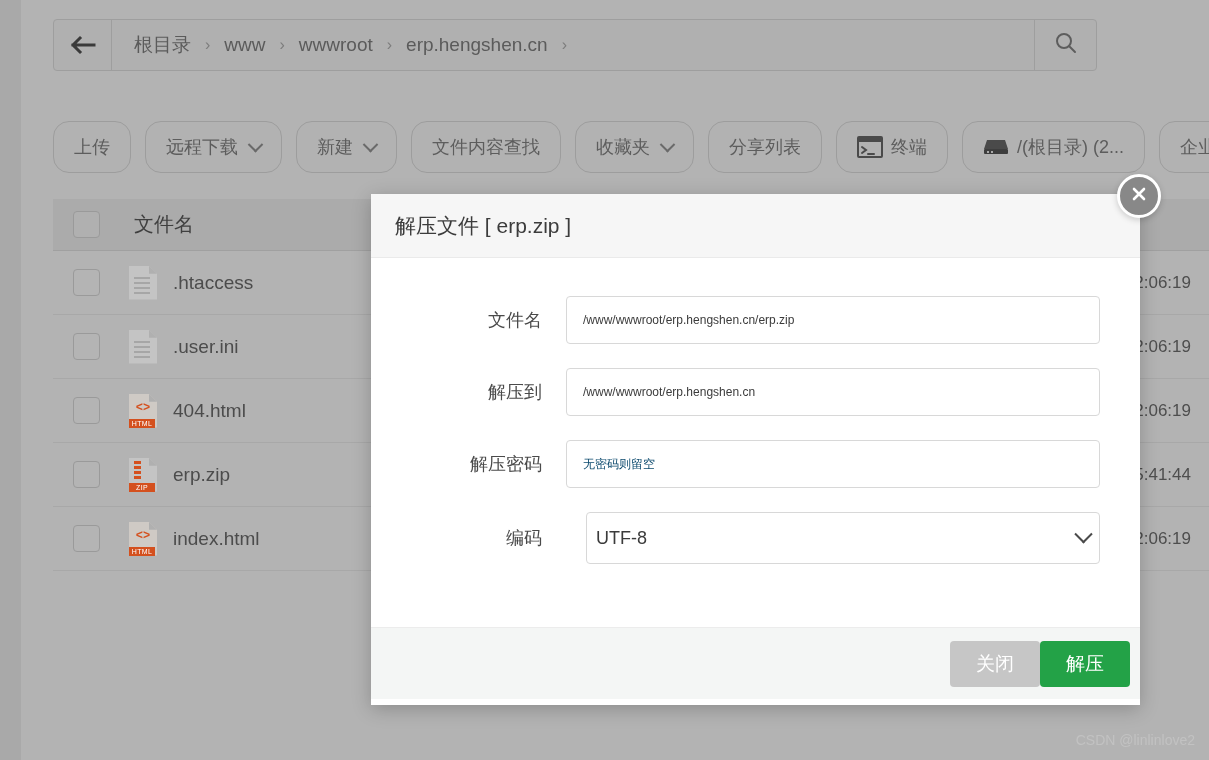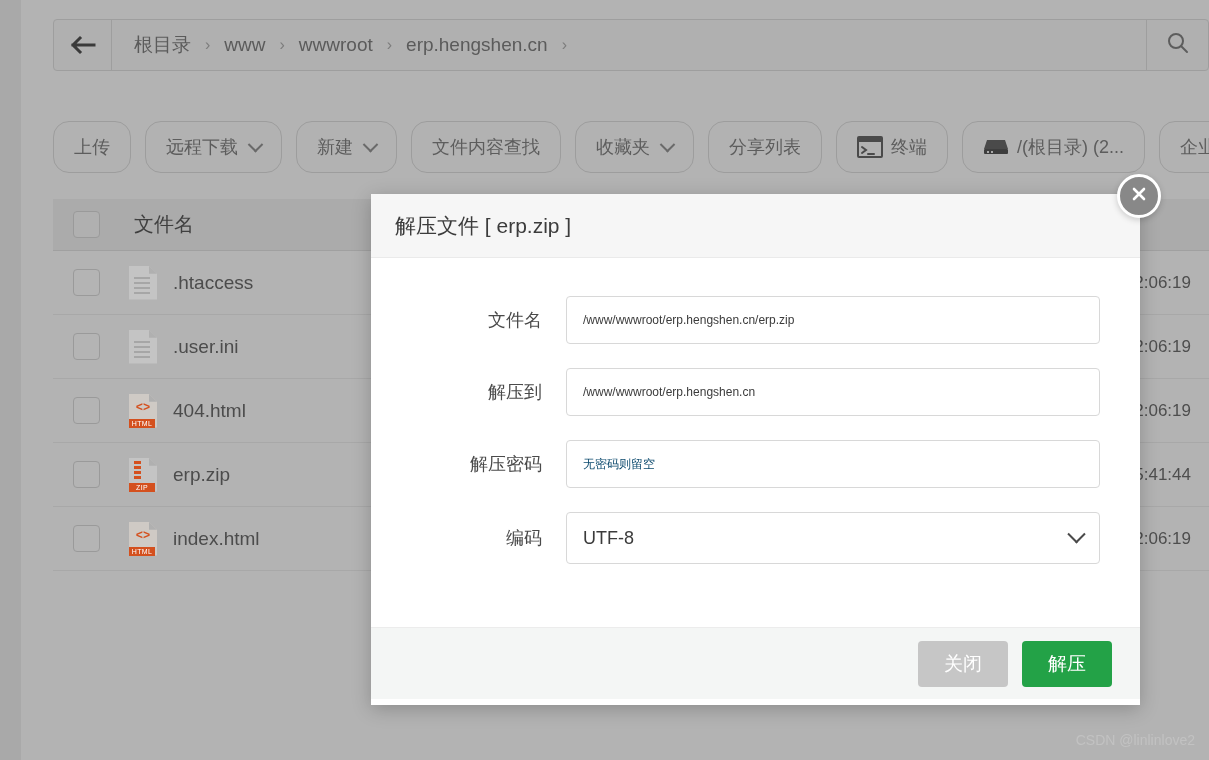"根目录" #crumb-bar { width: 1156px -> 1044px }
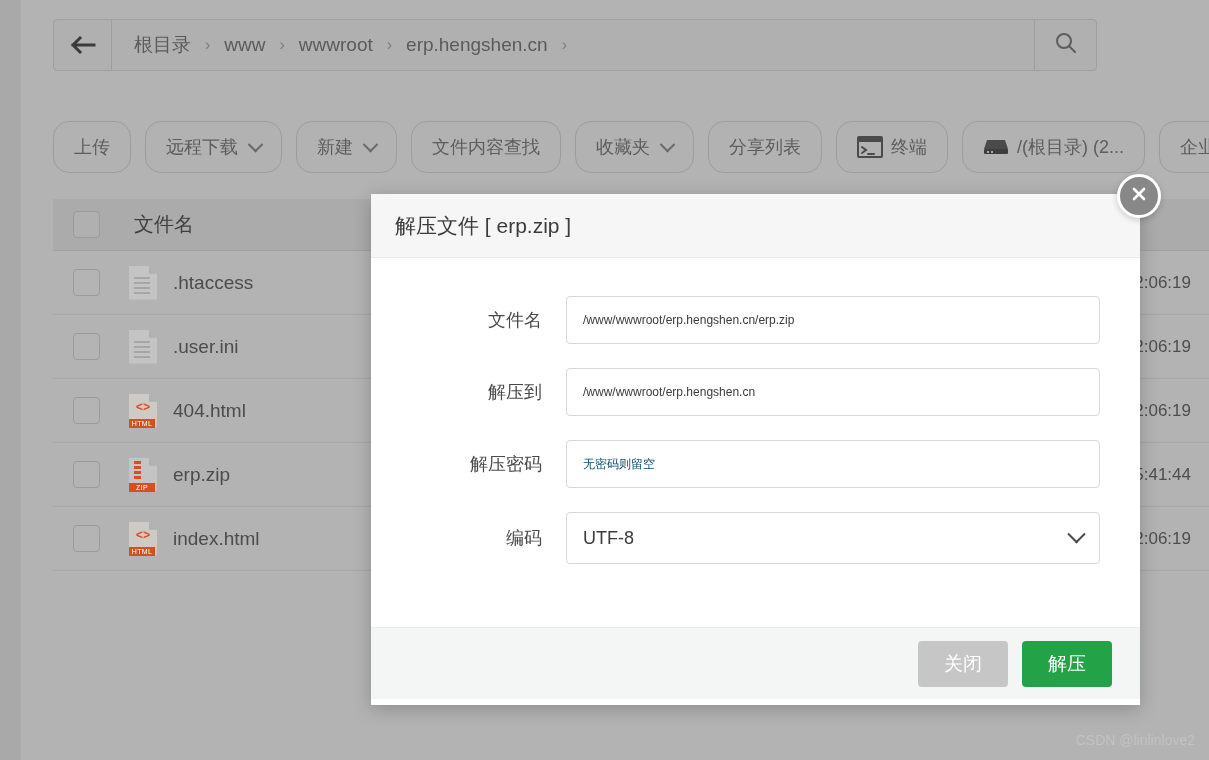"编码" div.frow { gap: none -> 20px }
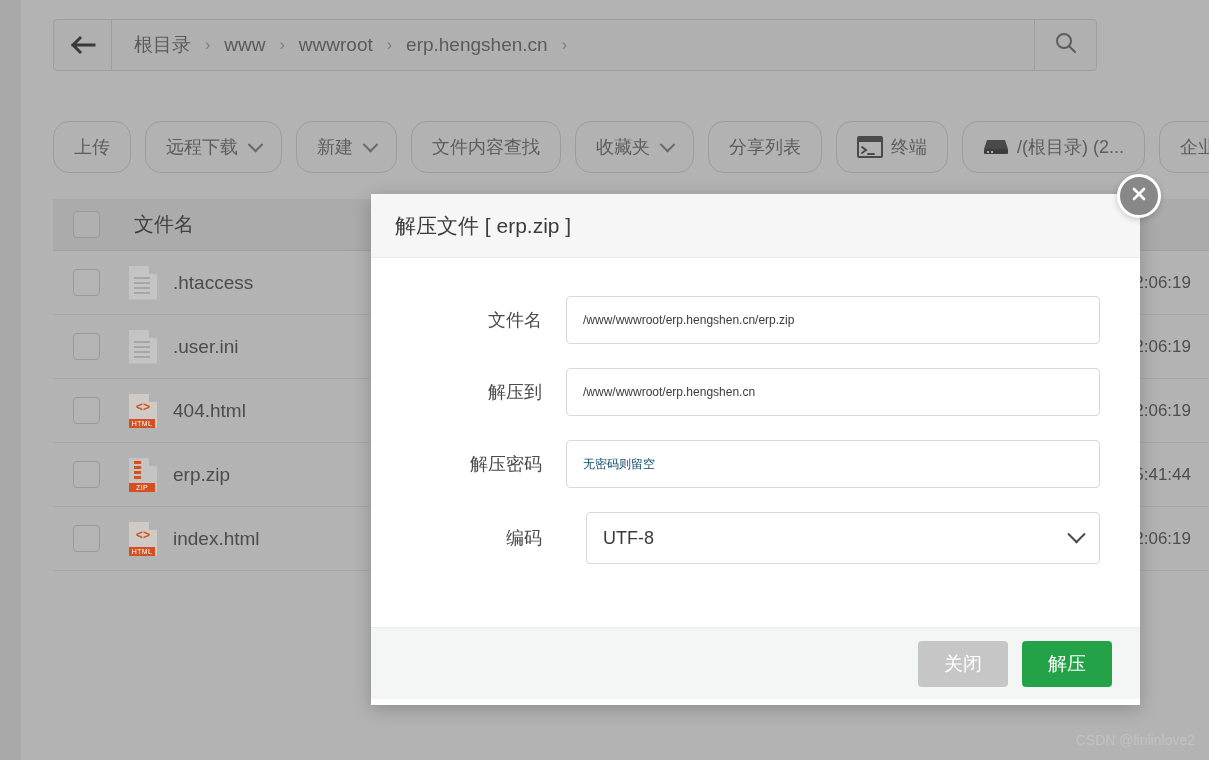"UTF-8" .fselect { padding: 0 16px -> 0 9px }
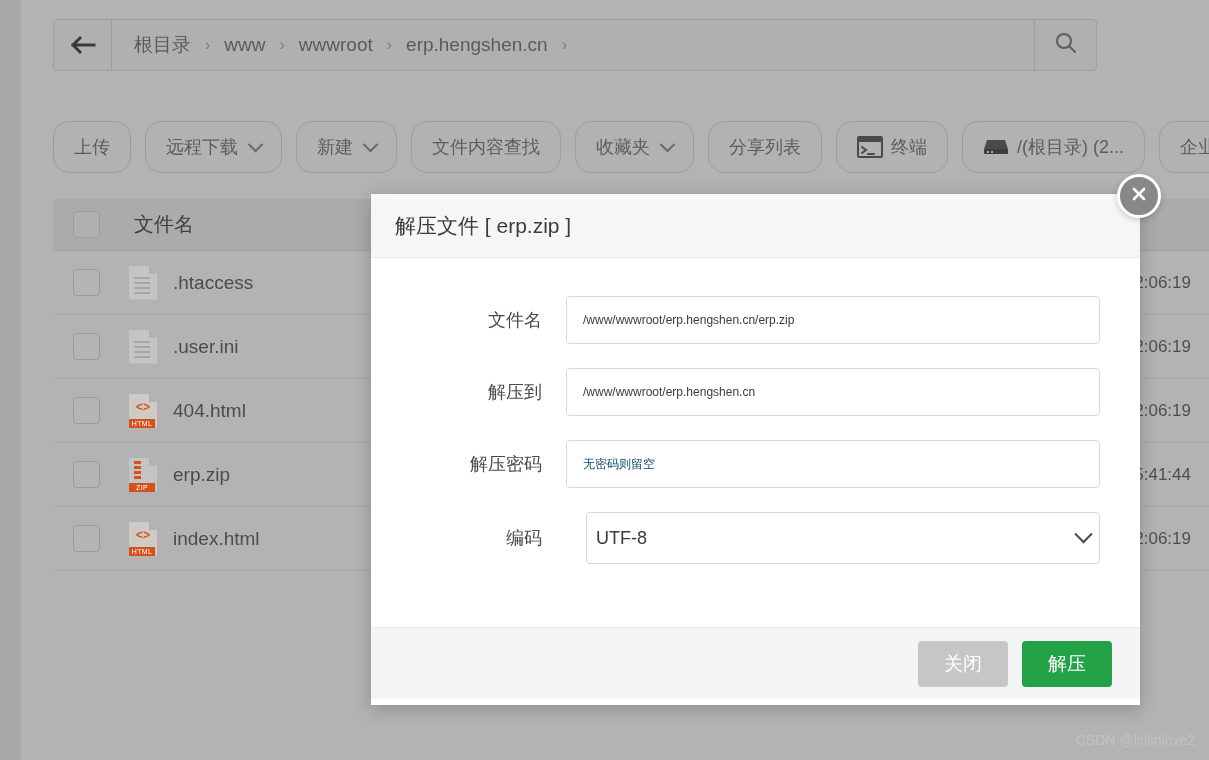"关闭" #modal-footer { gap: 14px -> none; padding-right: 28px -> 10px }
